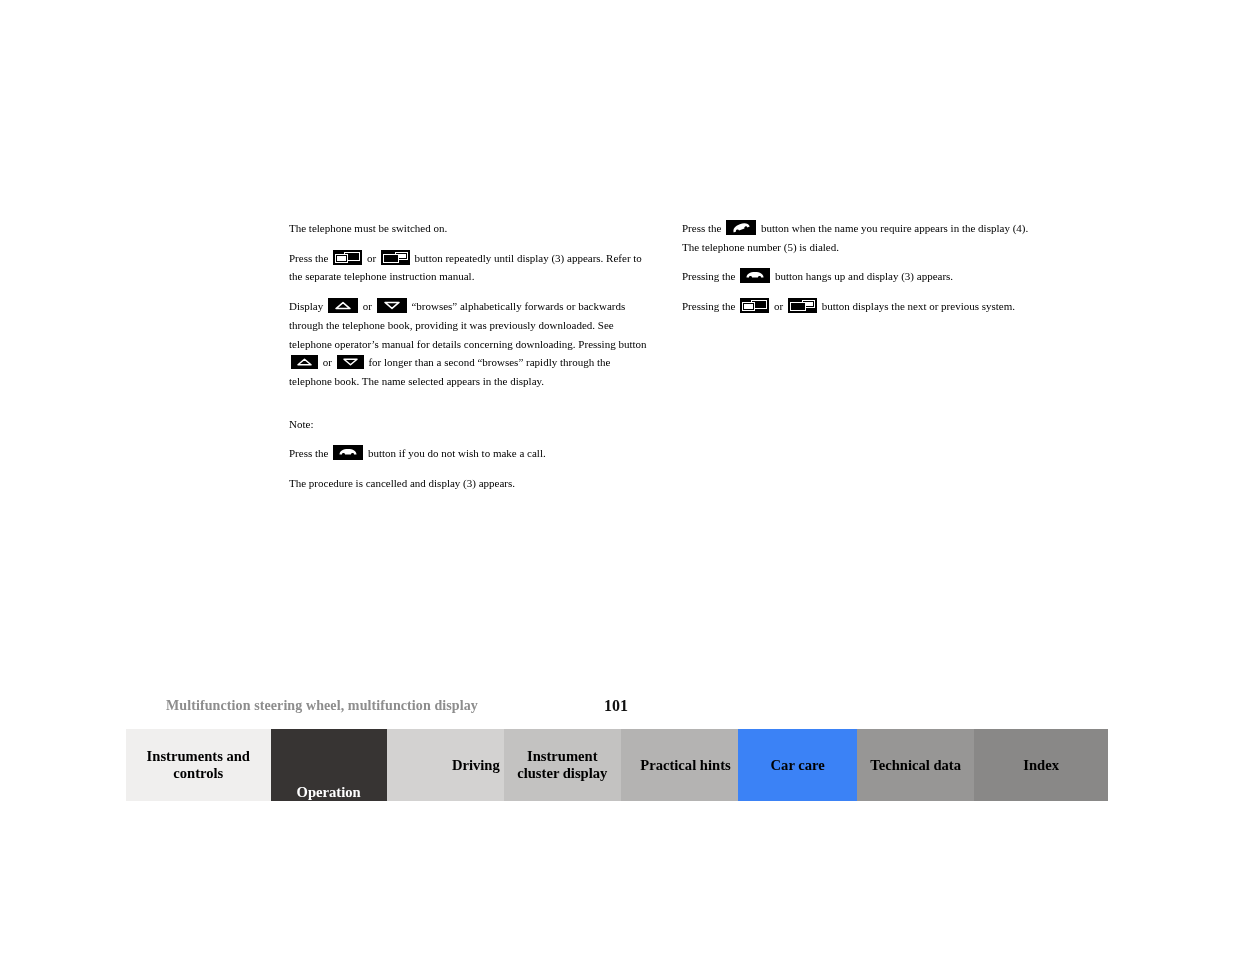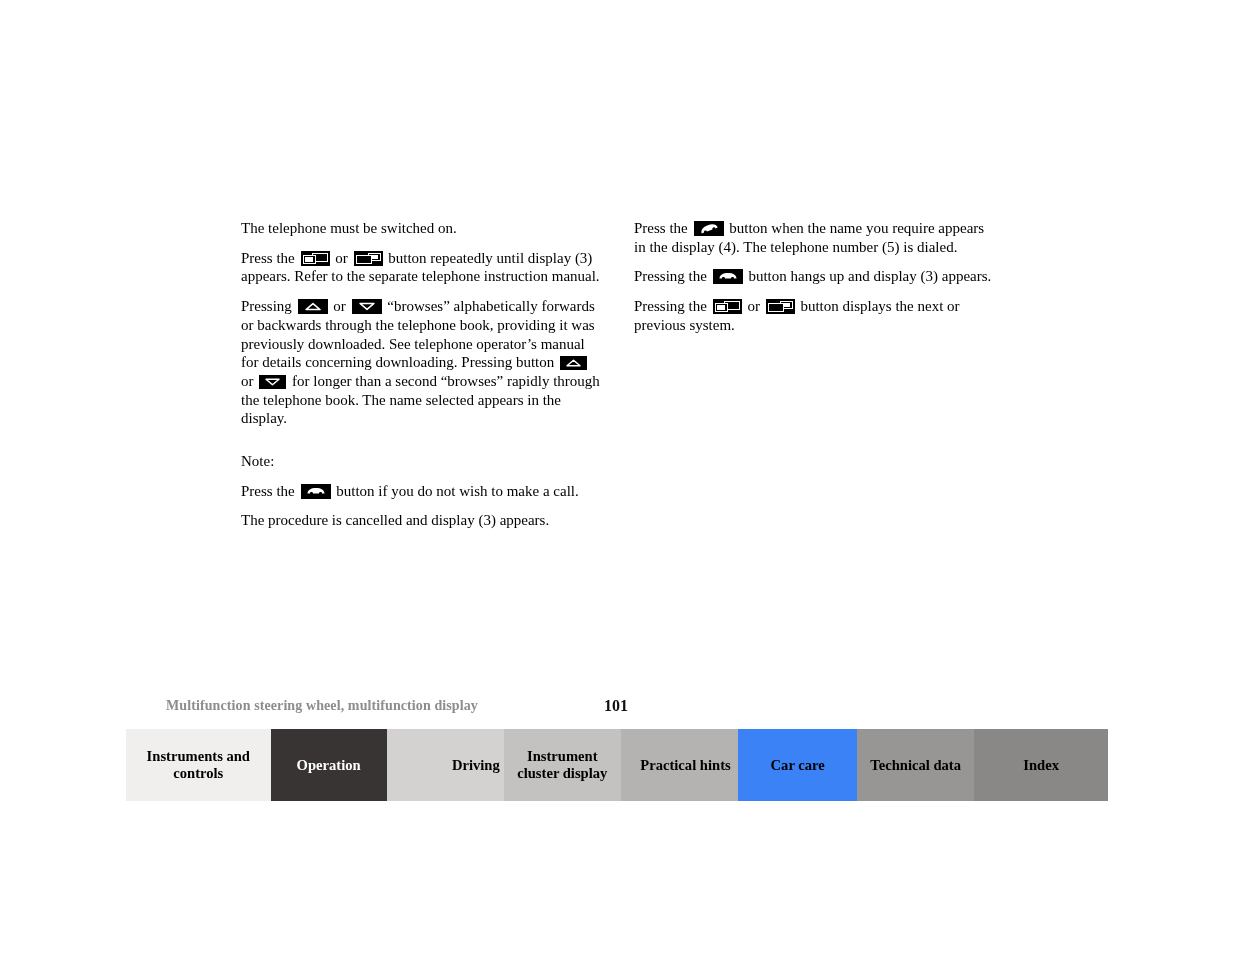"The telephone must be switched" .col { font-size: 15px -> 11px; margin-left: none -> 48px }
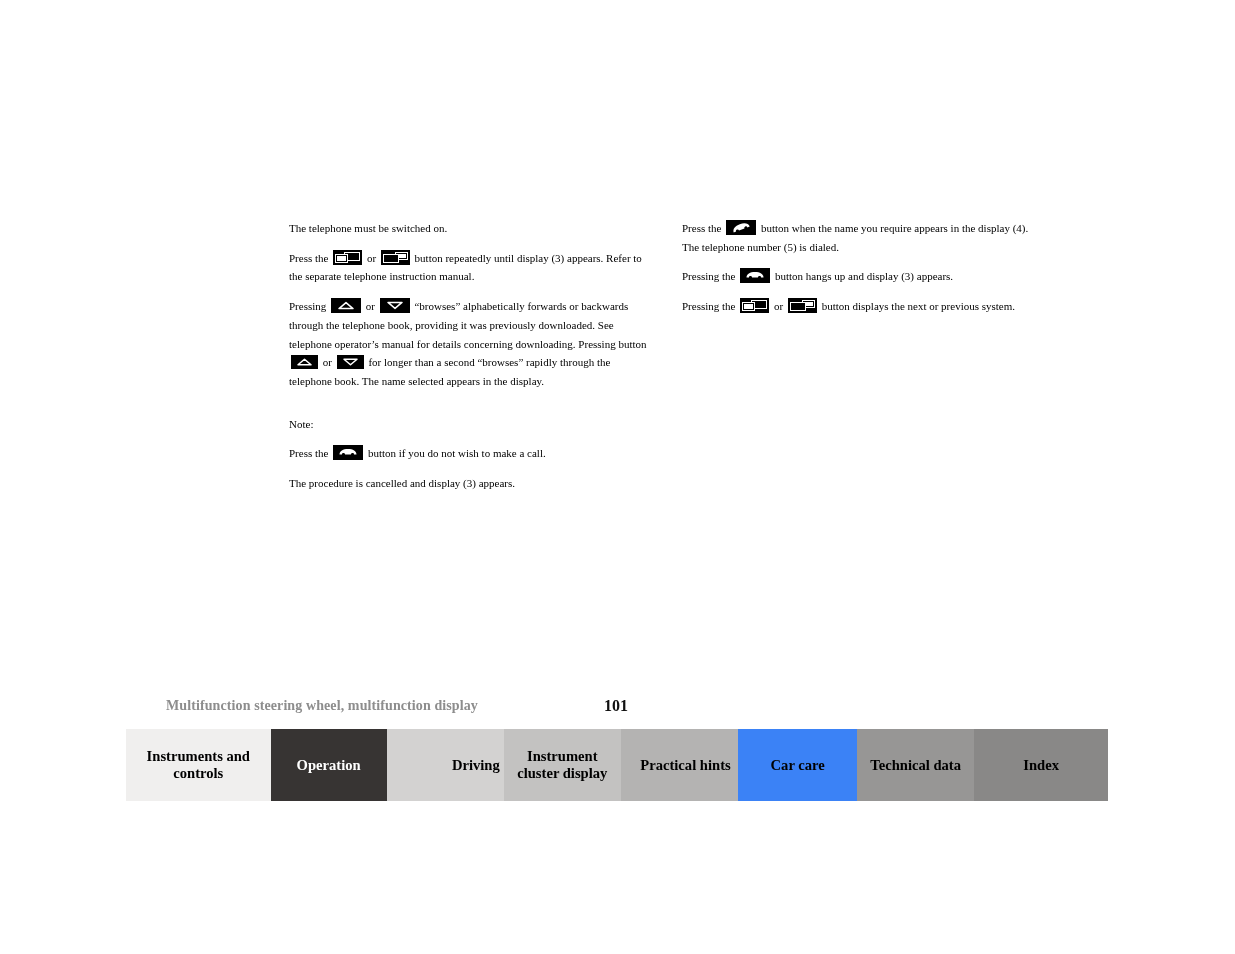"Pressing" span { text: Pressing -> Display }
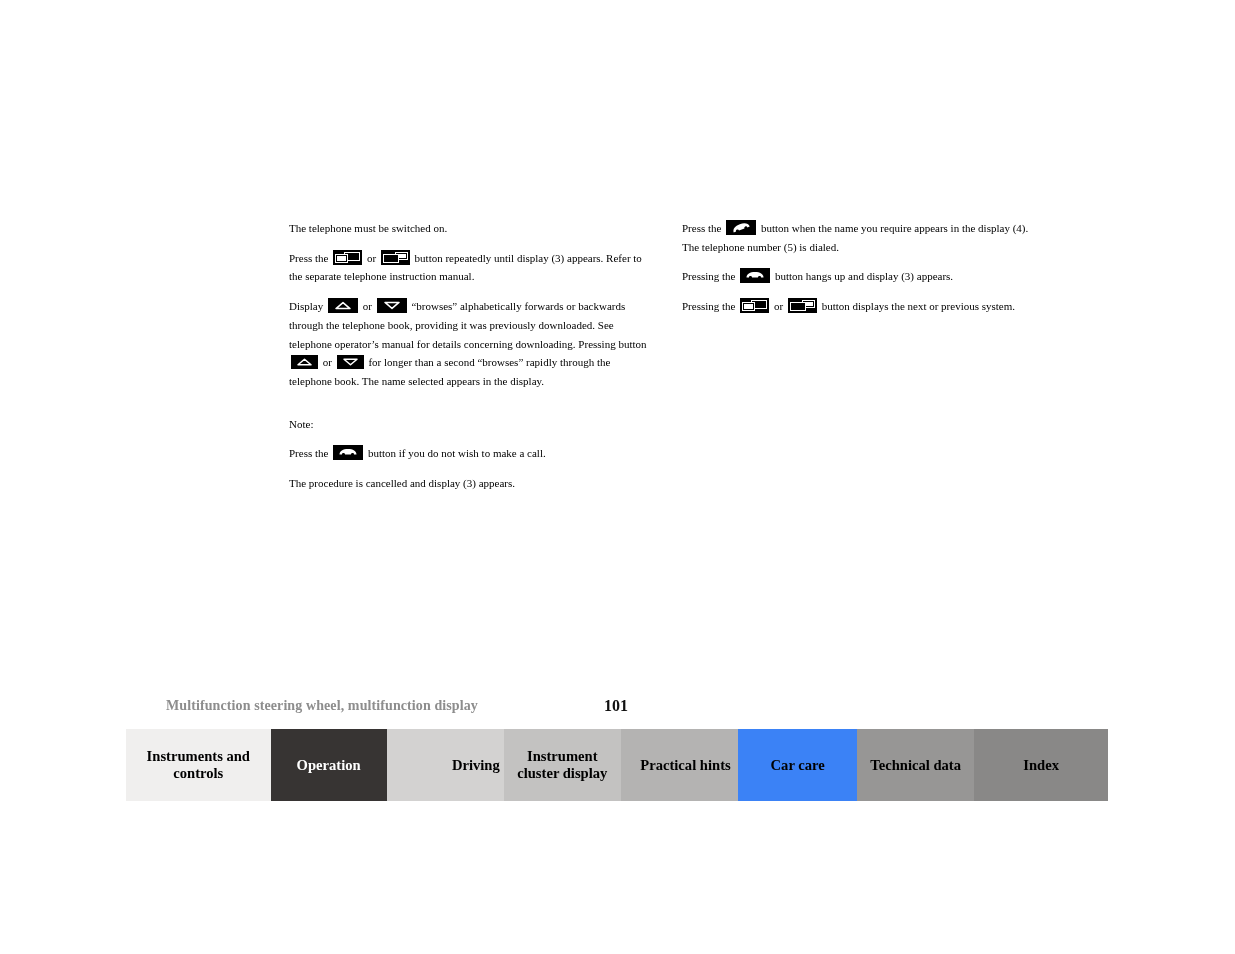"Operation" .tab.active { align-items: none -> flex-end }
